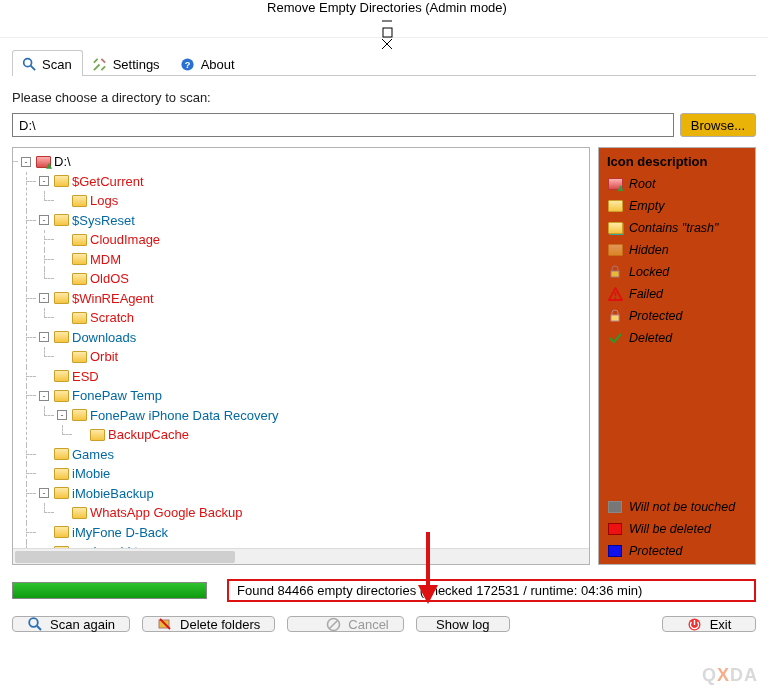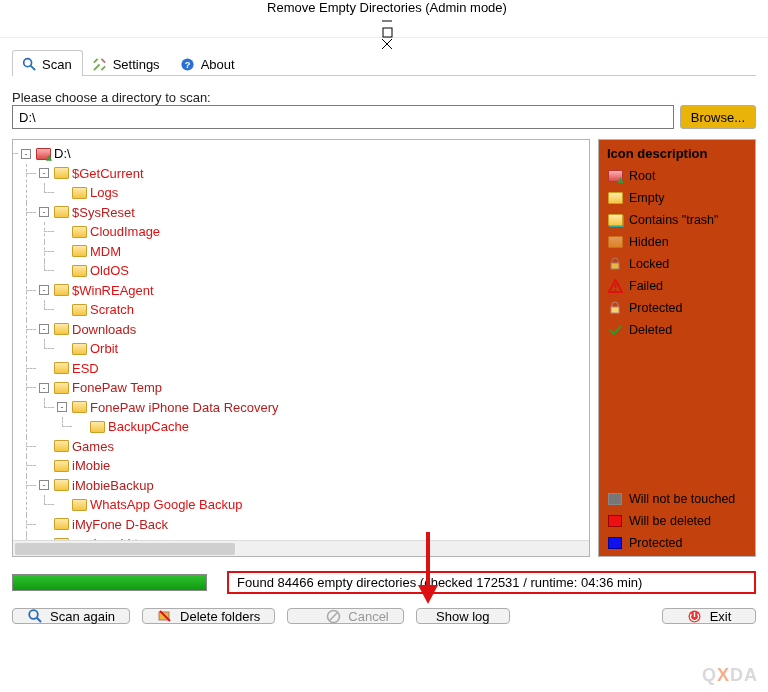"Please choose a directory to" .dirlabel { margin-bottom: 0 -> 8px }
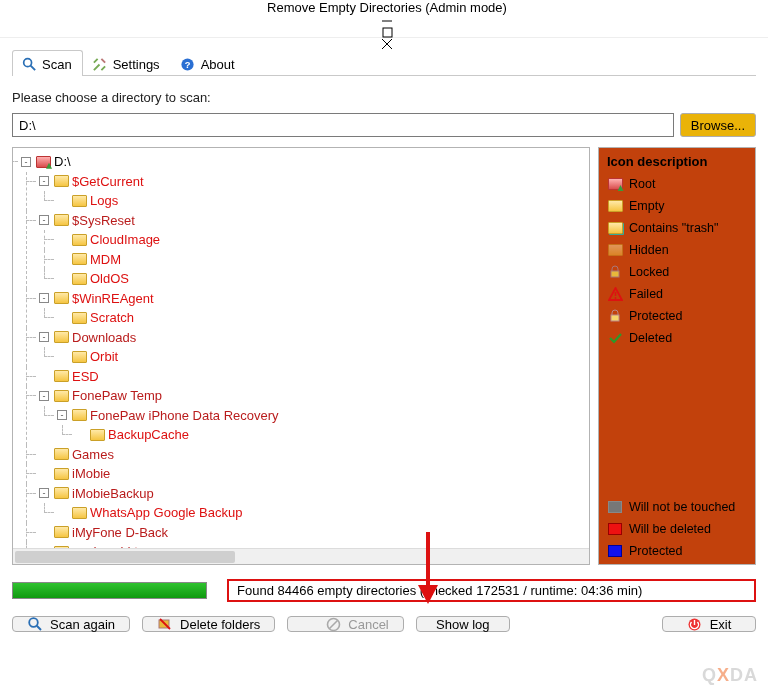"Root" .legend-item { font-style: none -> italic }
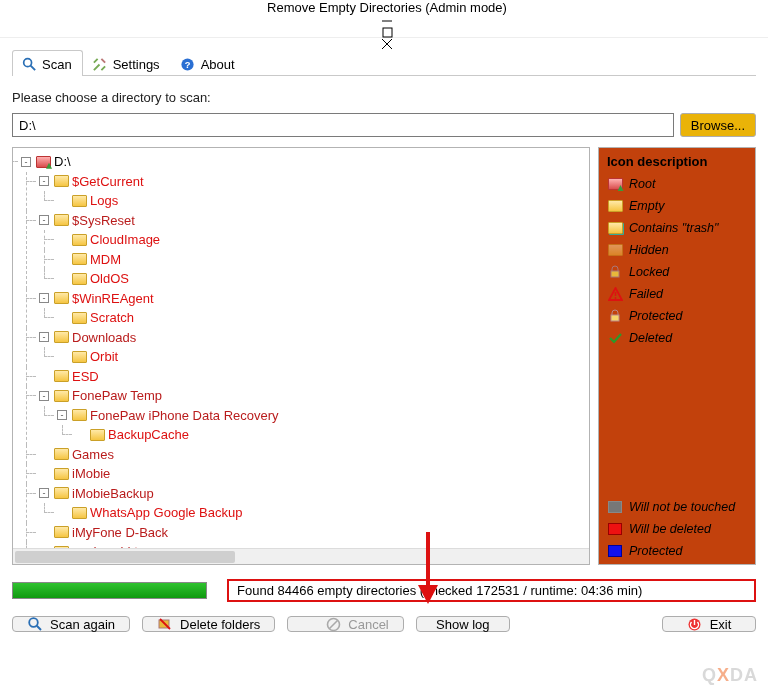"$SysReset" .gray { color: #b91c1c -> #0369a1 }
